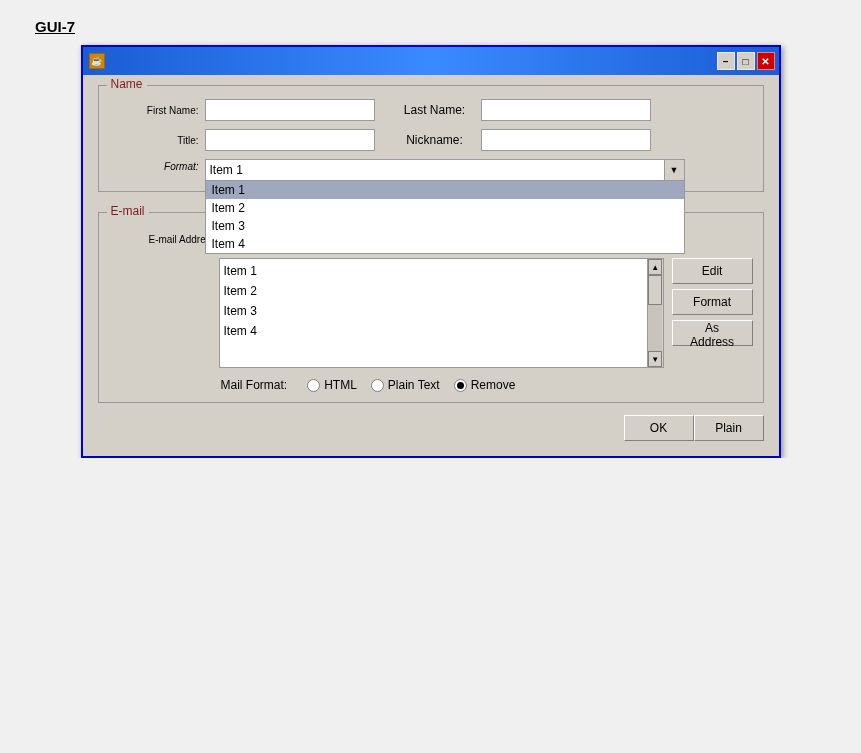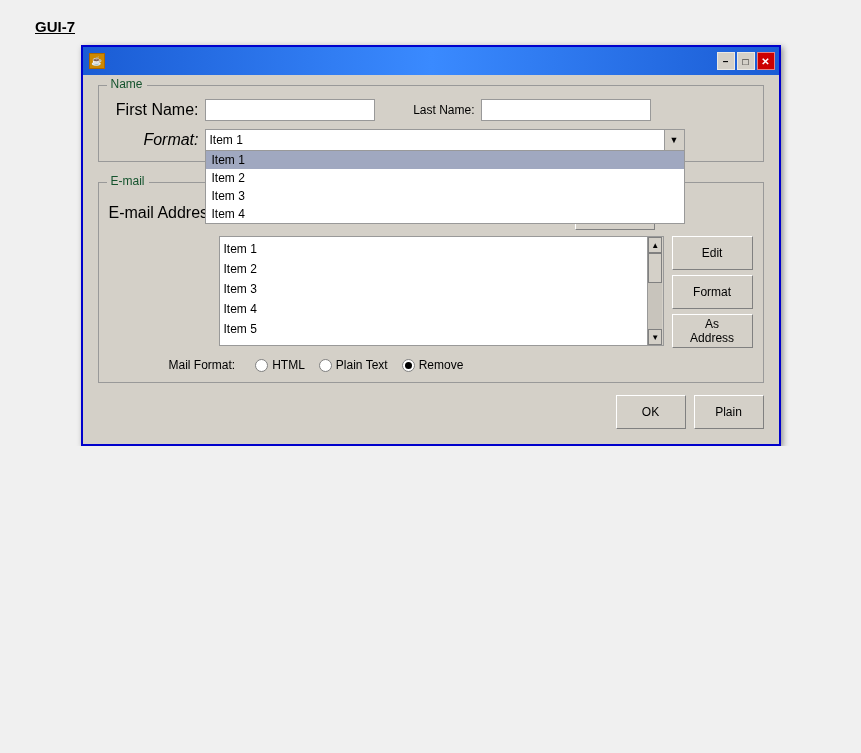"Name" .group-box-legend { color: #14532d -> #7f1d1d }
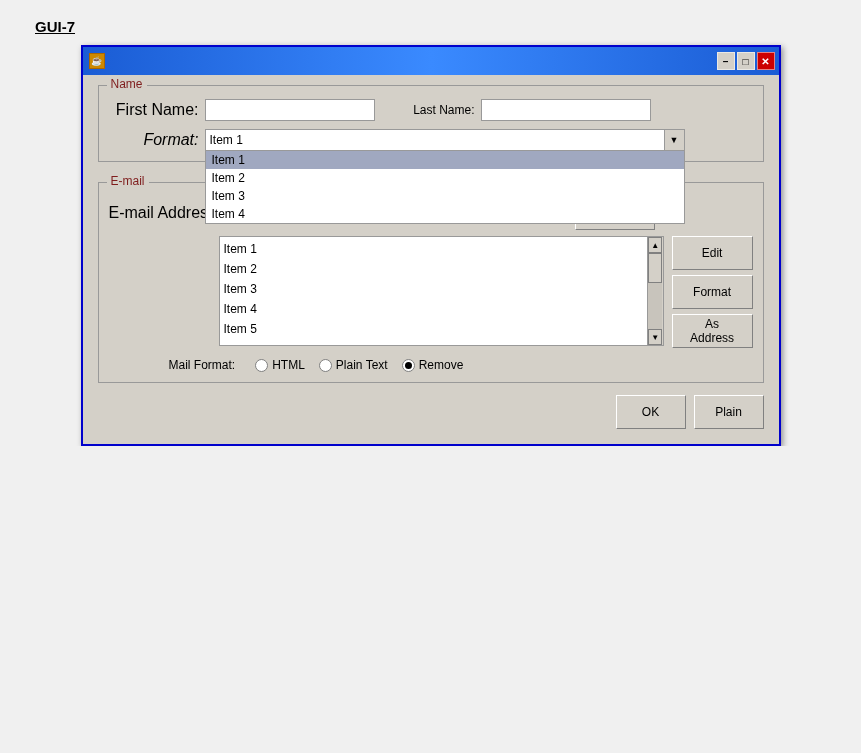"First Name:" .form-label { font-size: 16px -> 10px }
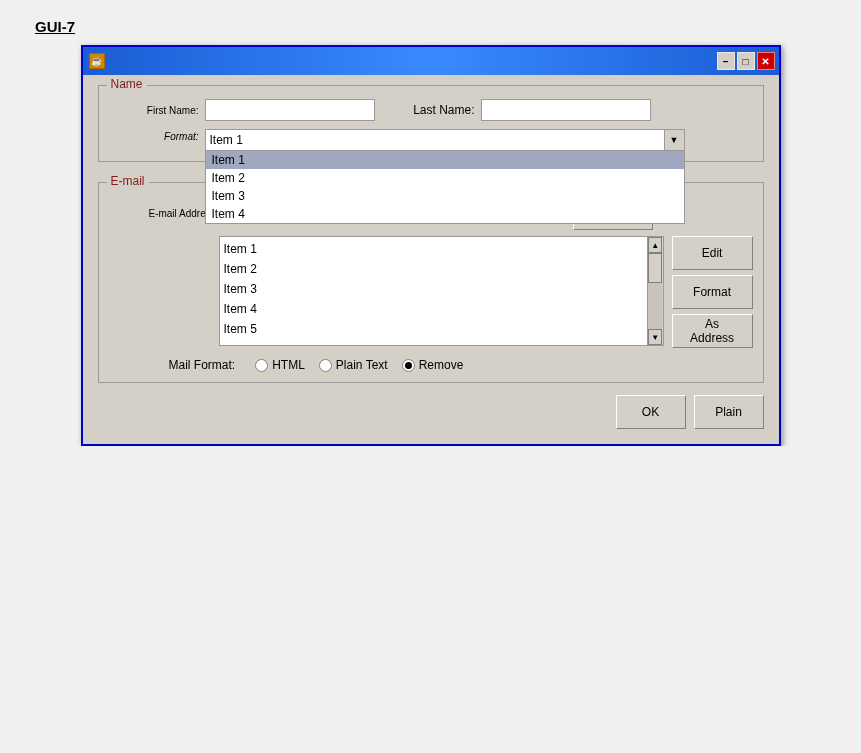"Last Name:" .spacer-label { text-align: right -> center }
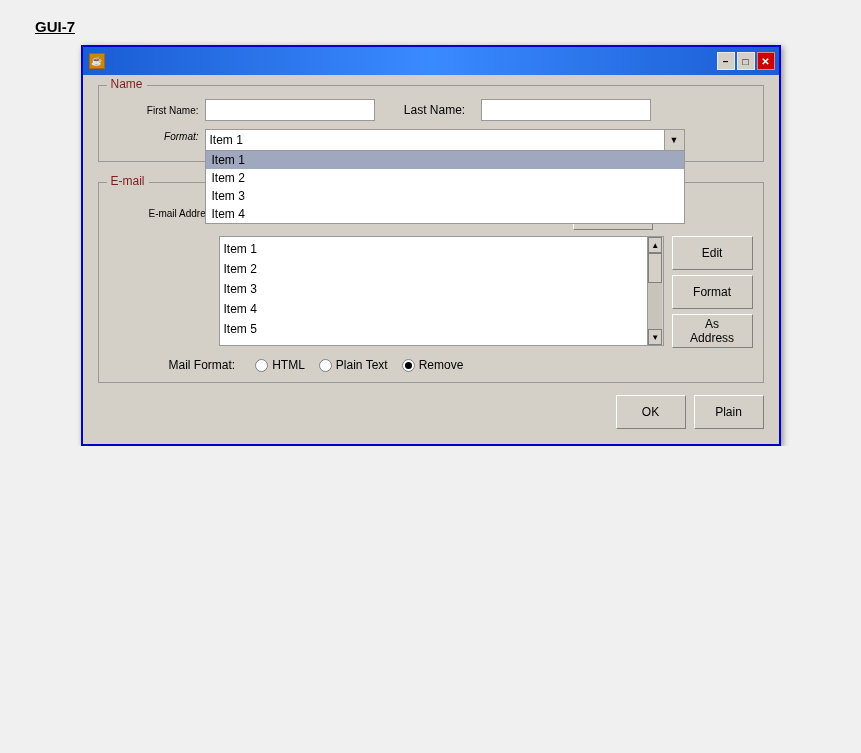"Title:" div.form-row { html: none -> <div> <label>Title:</label> <input> <label>Nickname:</label> <input> </div> }
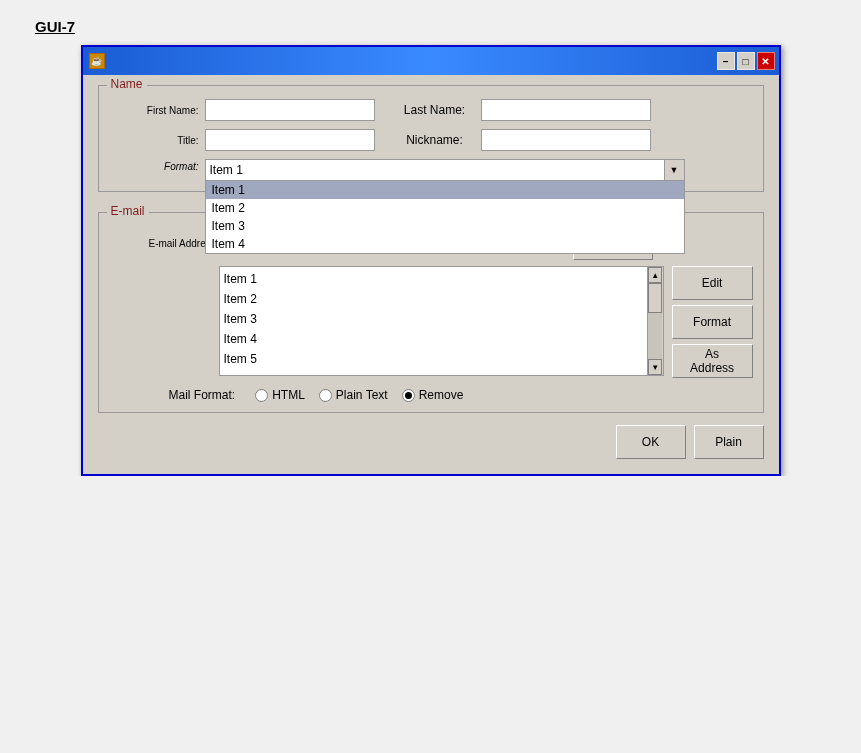"Edit" .btn { height: 34px -> 26px }
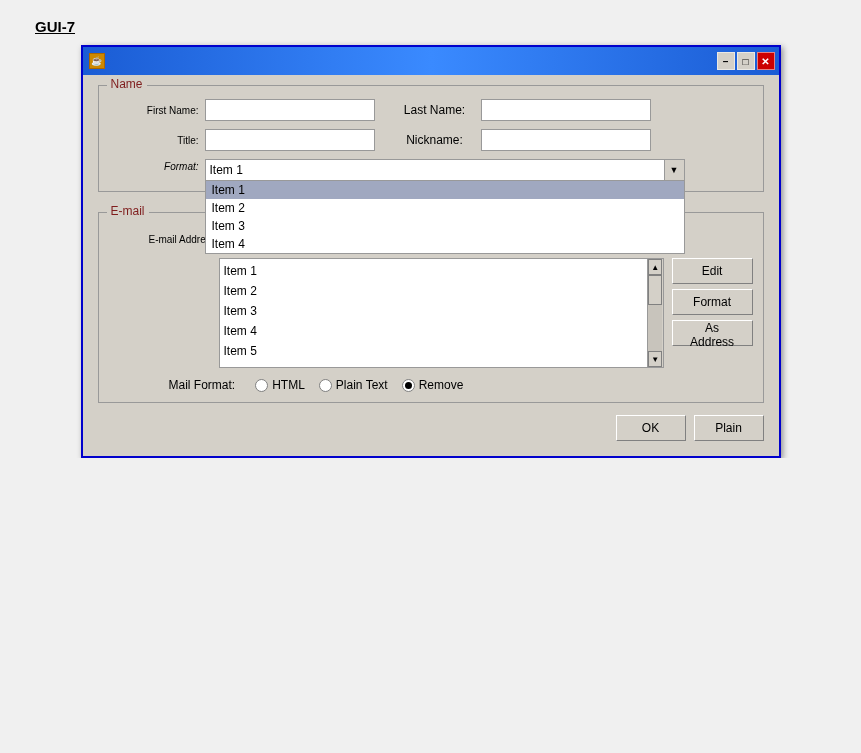"Item 5" div { html: <div>Item 5</div> -> none }
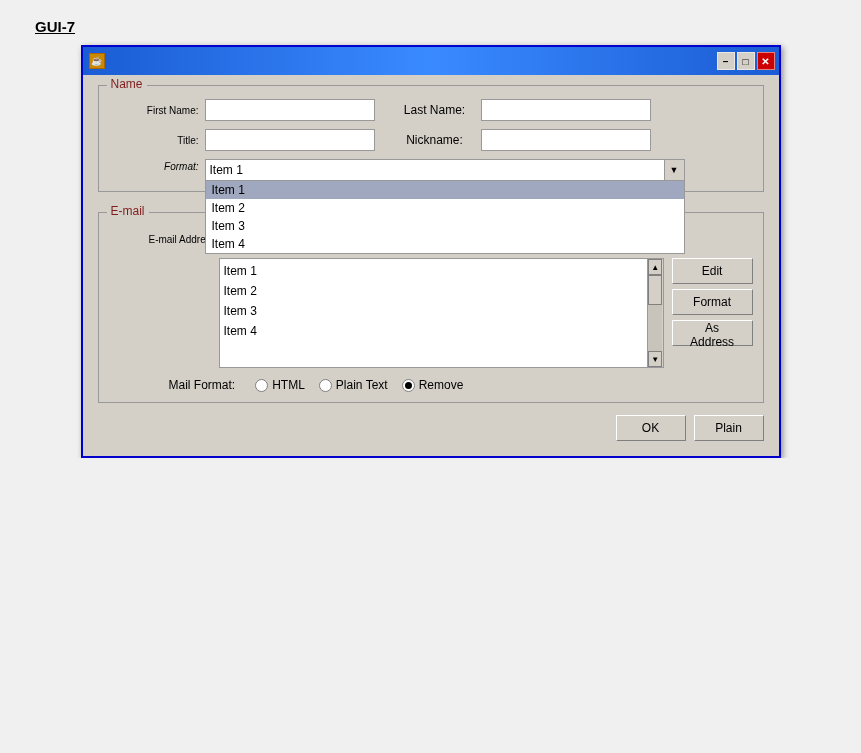"Mail Format:" div.mail-format-row { margin-left: 60px -> 112px }
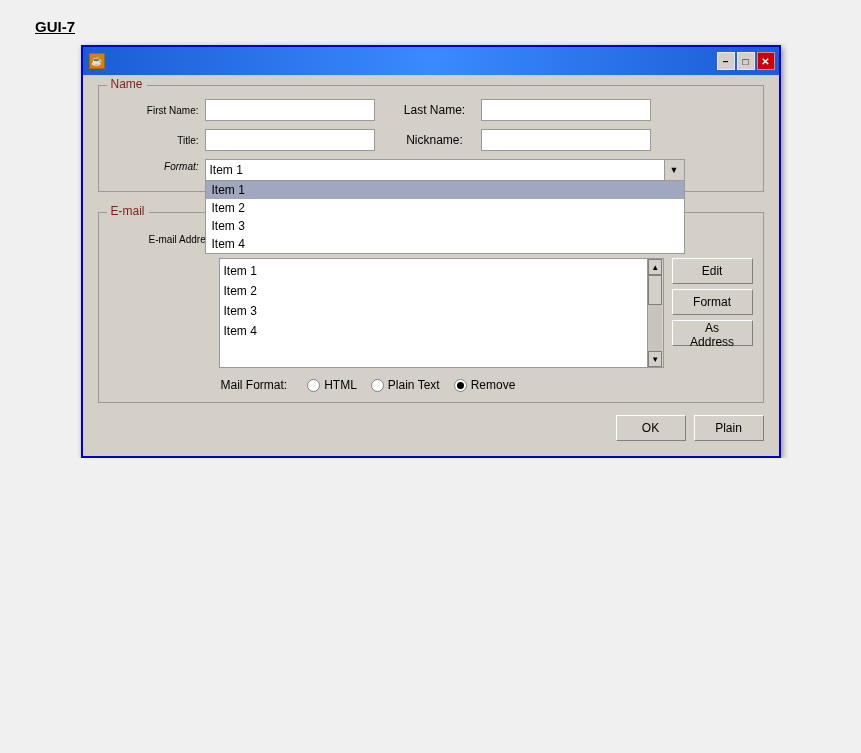"OK" .bottom-buttons { gap: 8px -> none }
